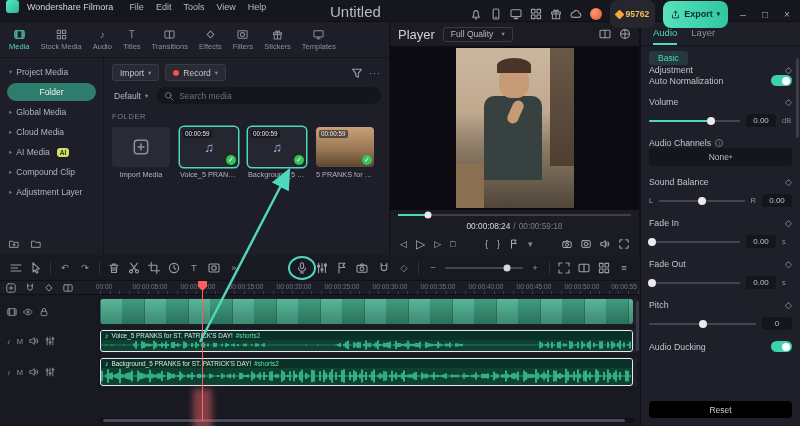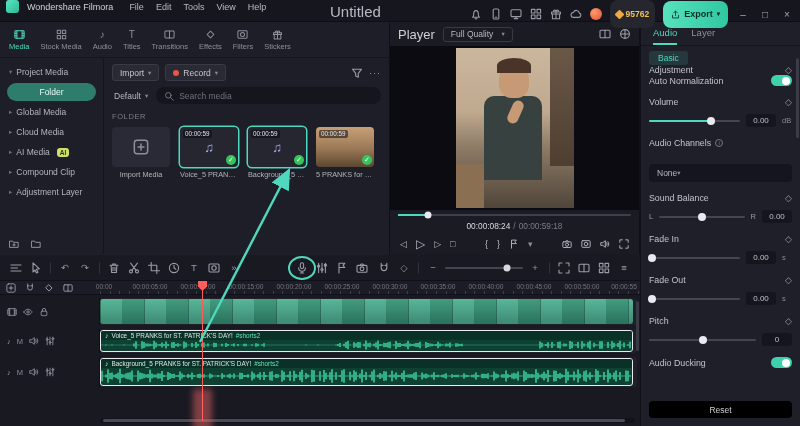"Templates" div.tab { html: none -> <div> <svg> <use></use> </svg> <span>Templates</span> </div> }
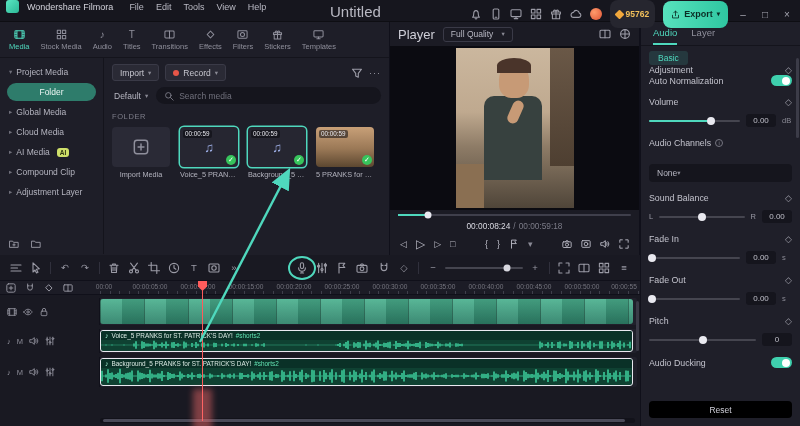"None" .dd { justify-content: flex-start -> center; margin-top: 16px -> 0 }
